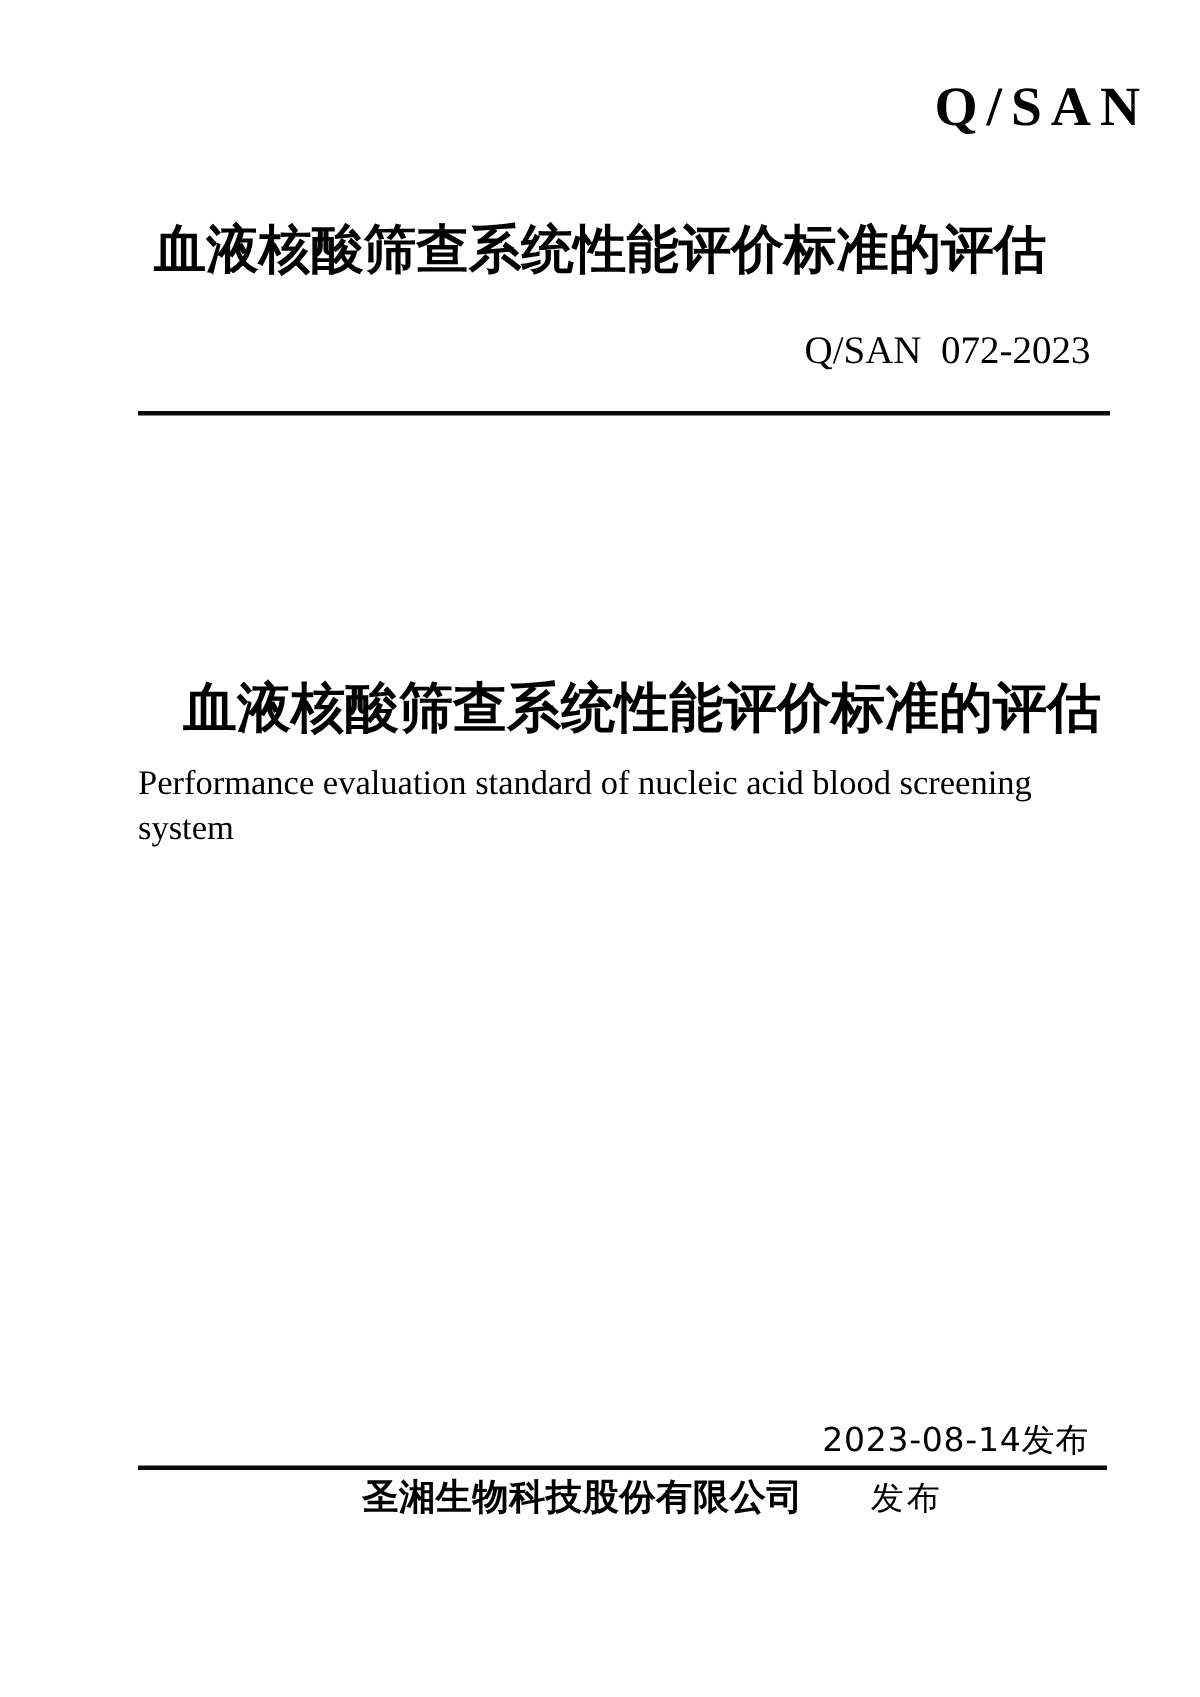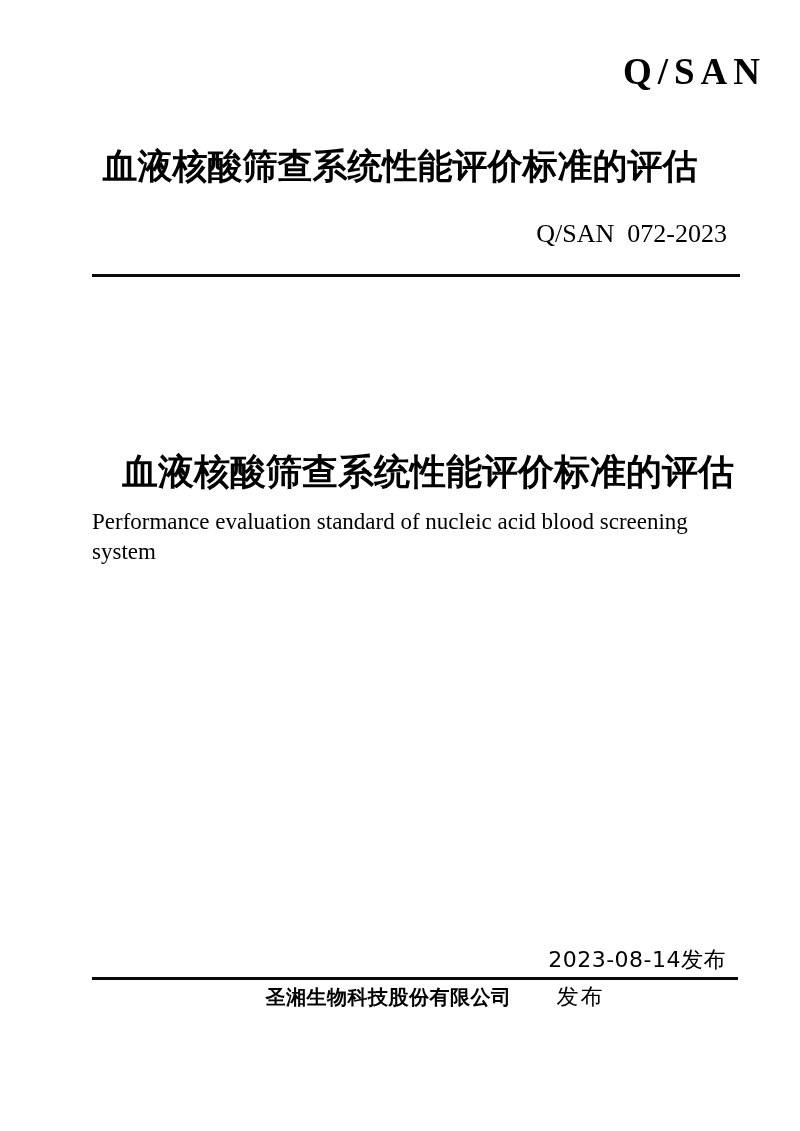"圣湘生物科技股份有限公司" .publisher-name { font-size: 20px -> 24px }
